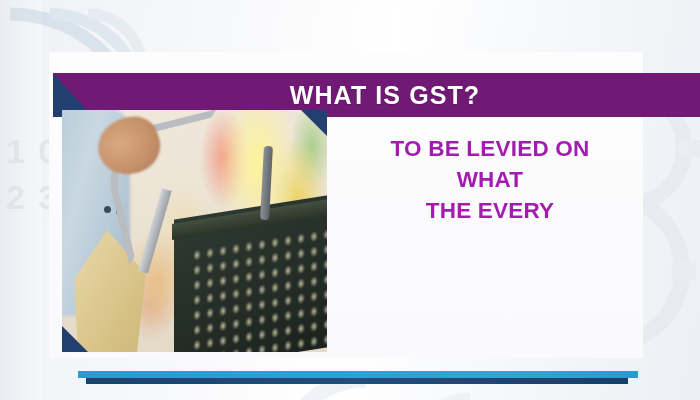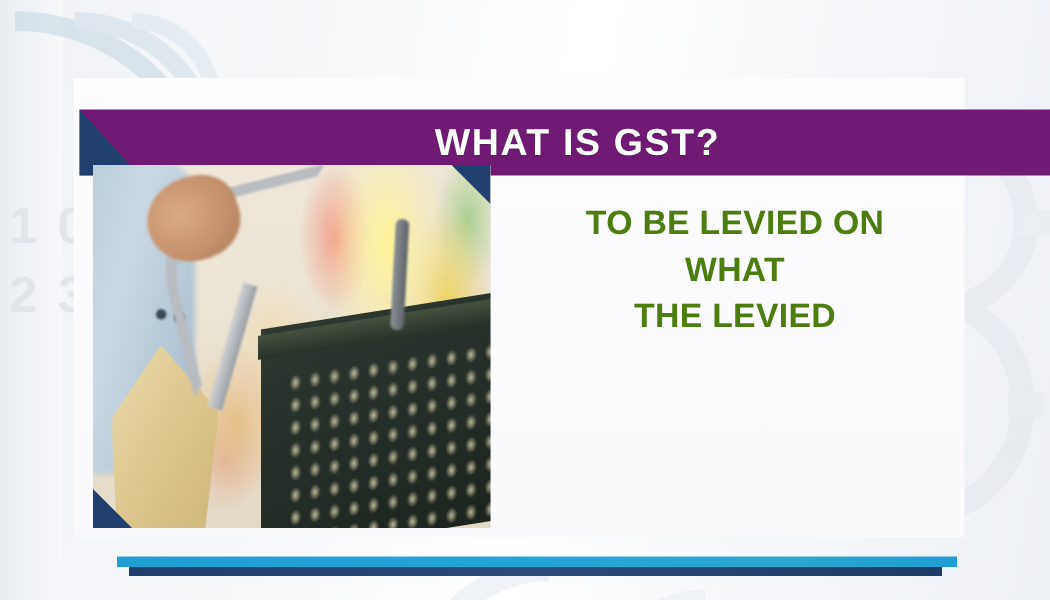"TO BE LEVIED ON" .text-block { color: #4d7c0f -> #a21caf }
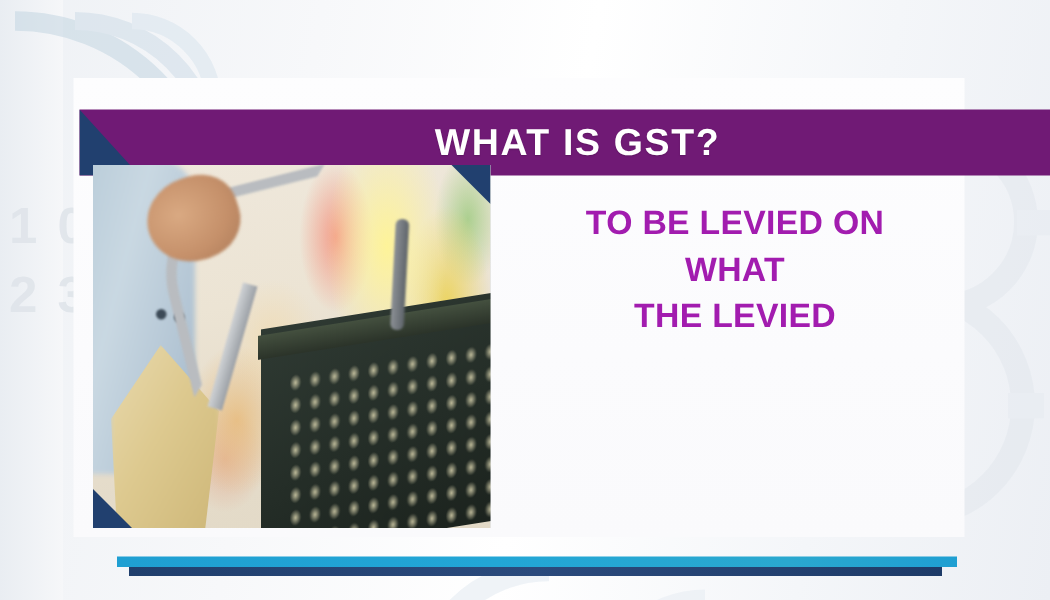"THE LEVIED" span.ln { text: LEVIED -> EVERY }
